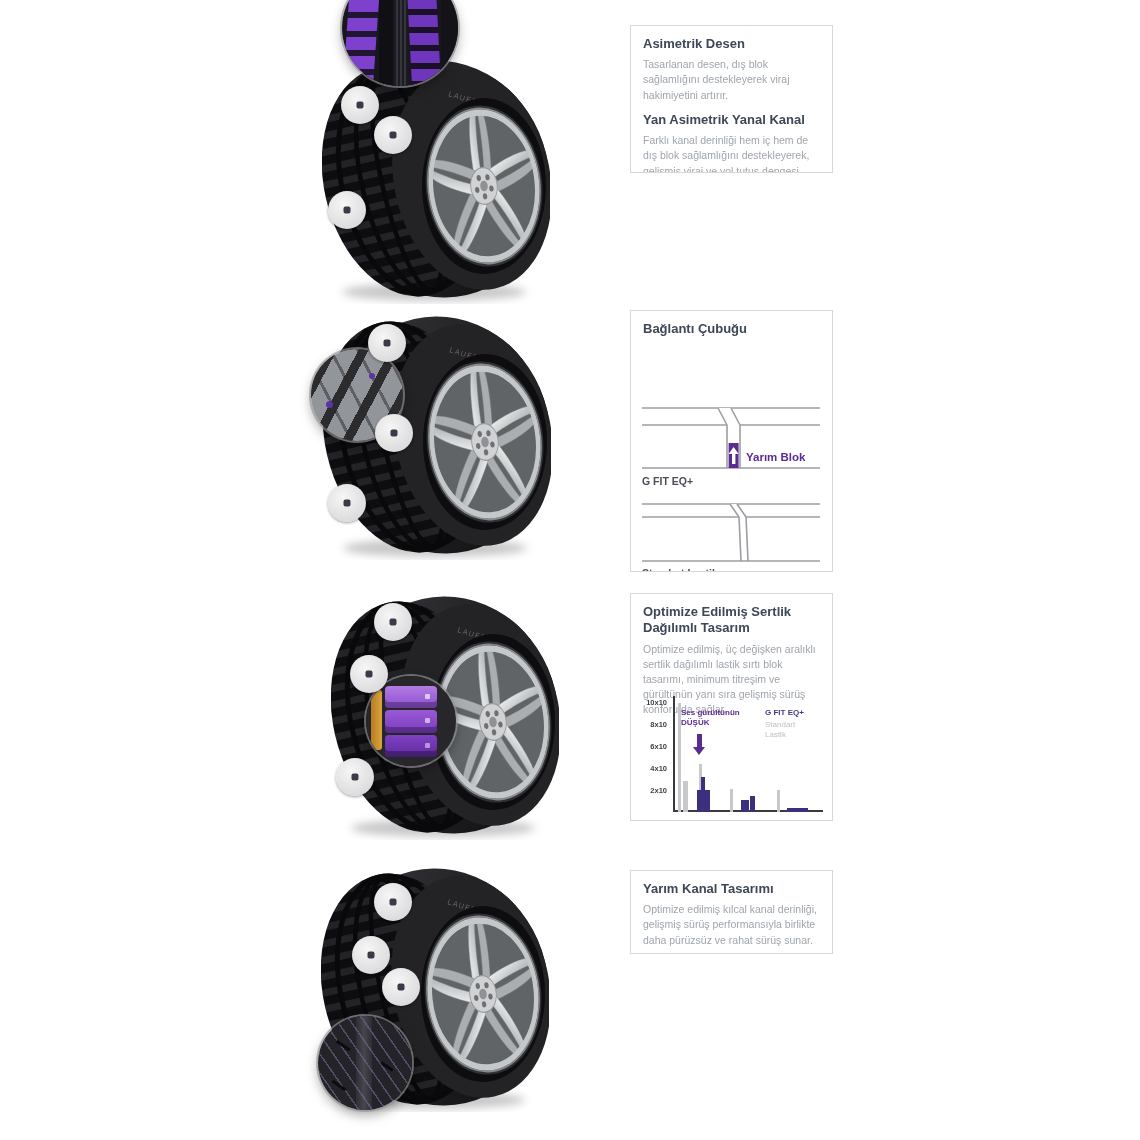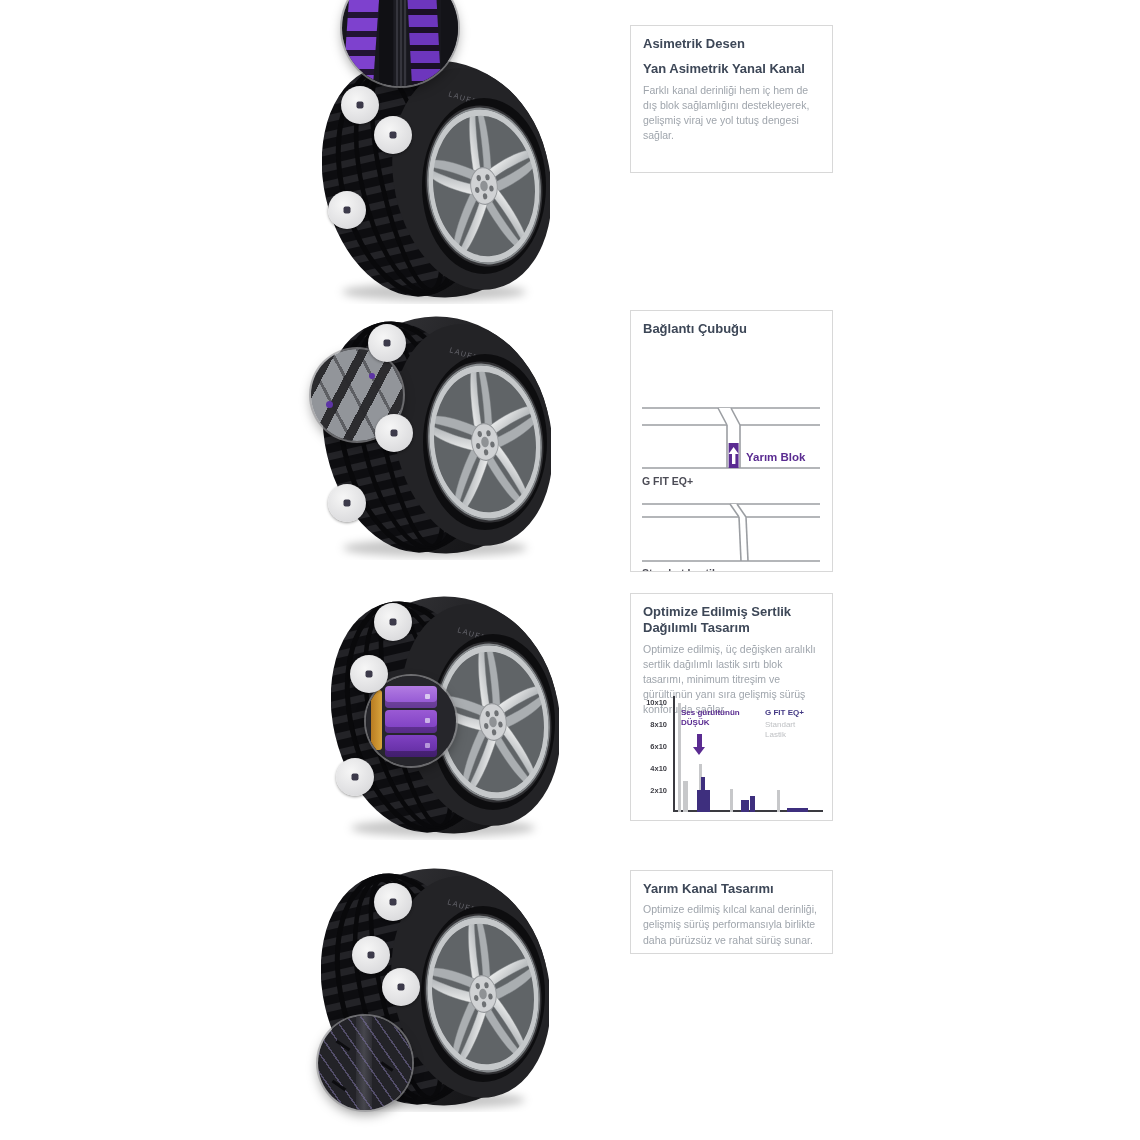"Tasarlanan desen, dış blok sağlamlığını" p { html: none -> <p>Tasarlanan desen, dış blok sağlamlığını destekleyerek viraj hakimiyetini artırır.</p> }
